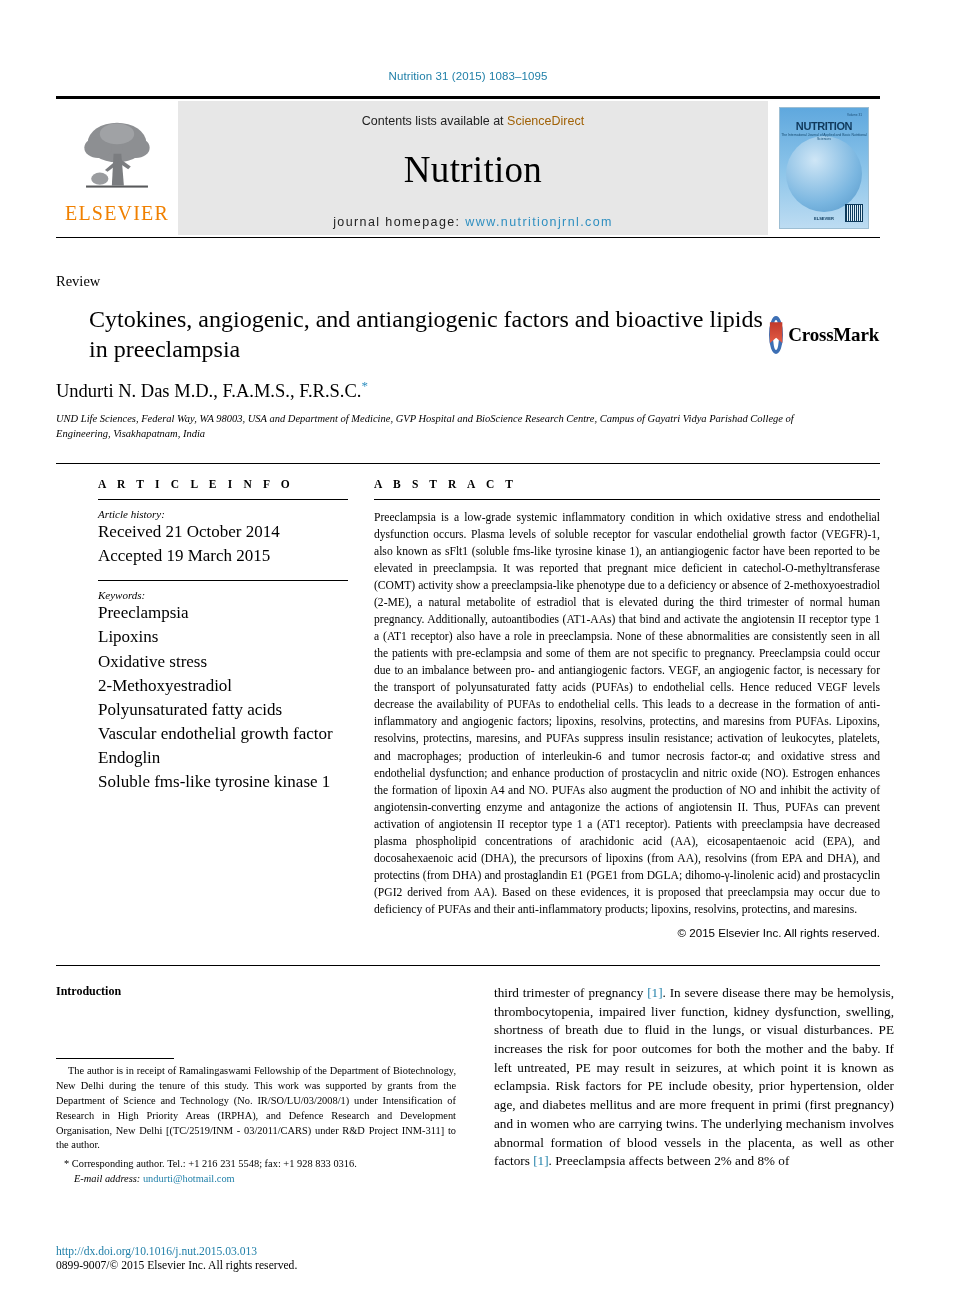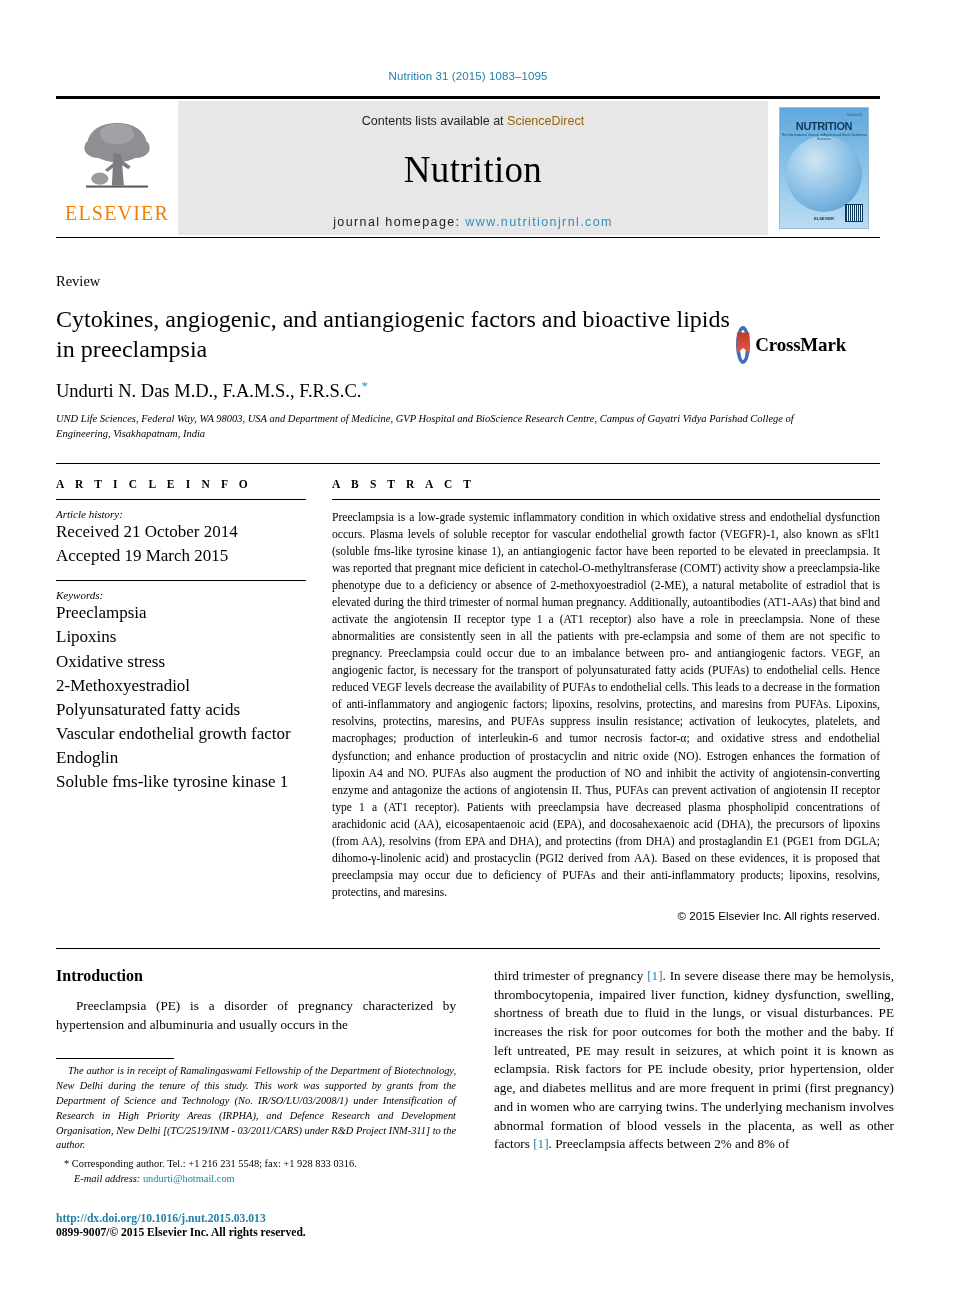"Cytokines, angiogenic, and" .title-row { align-items: flex-end -> center; margin-left: none -> 33px }
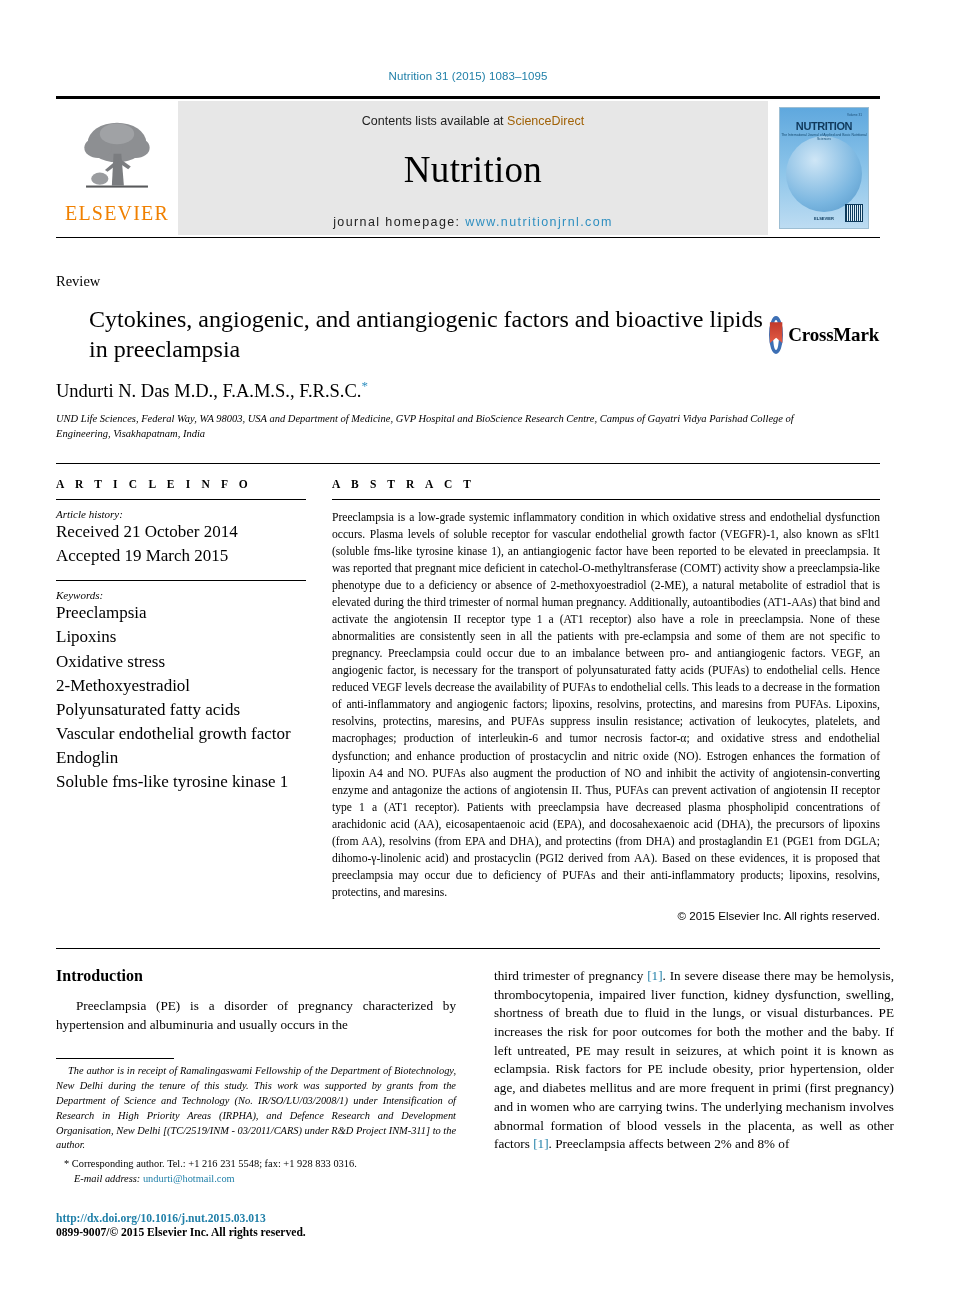"A R T I C" .cols { margin-left: none -> 42px }
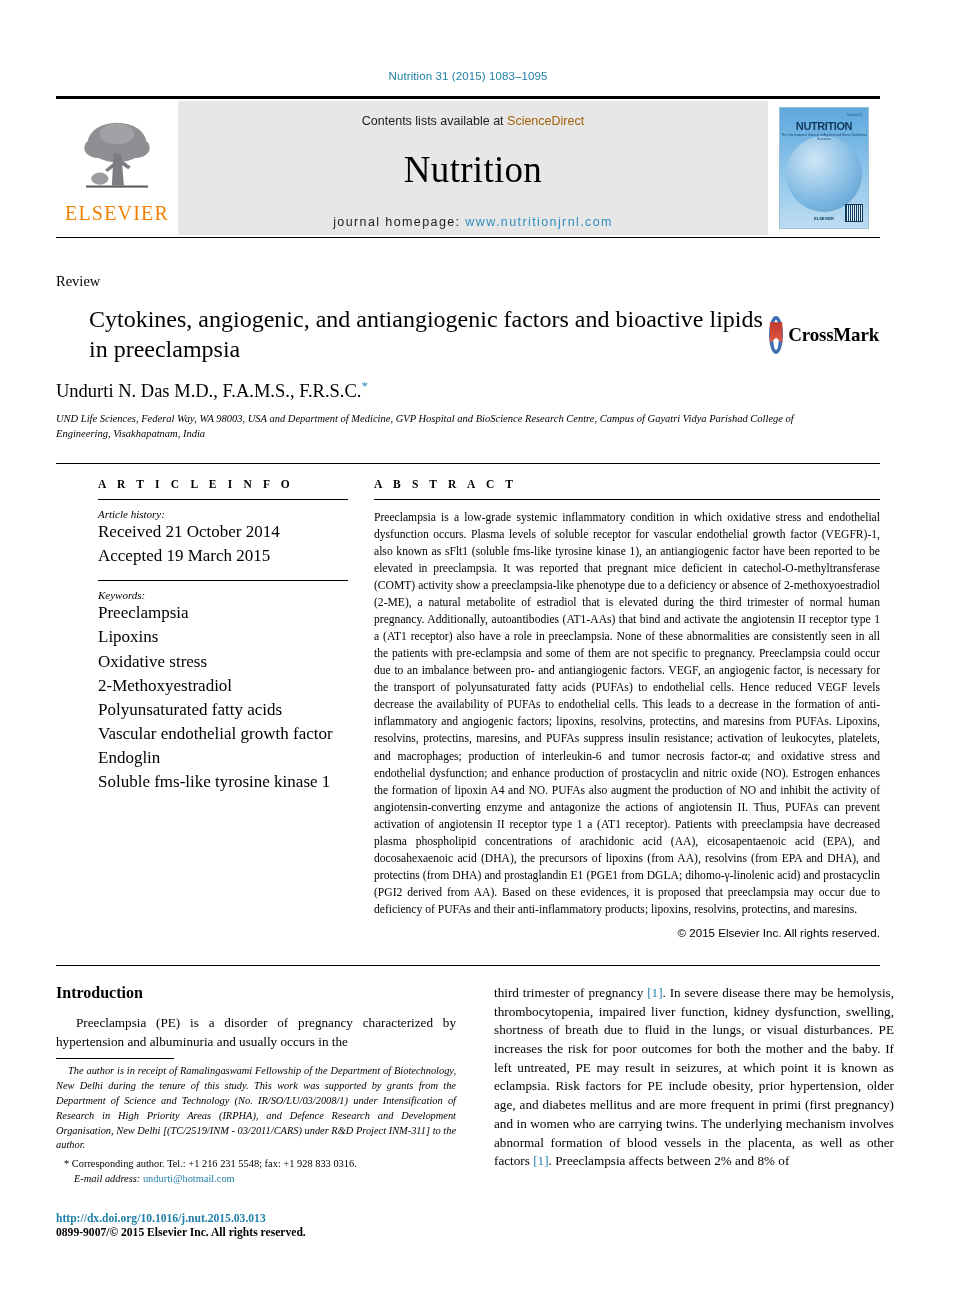"Introduction" h2.sec { font-size: 16px -> 12px }
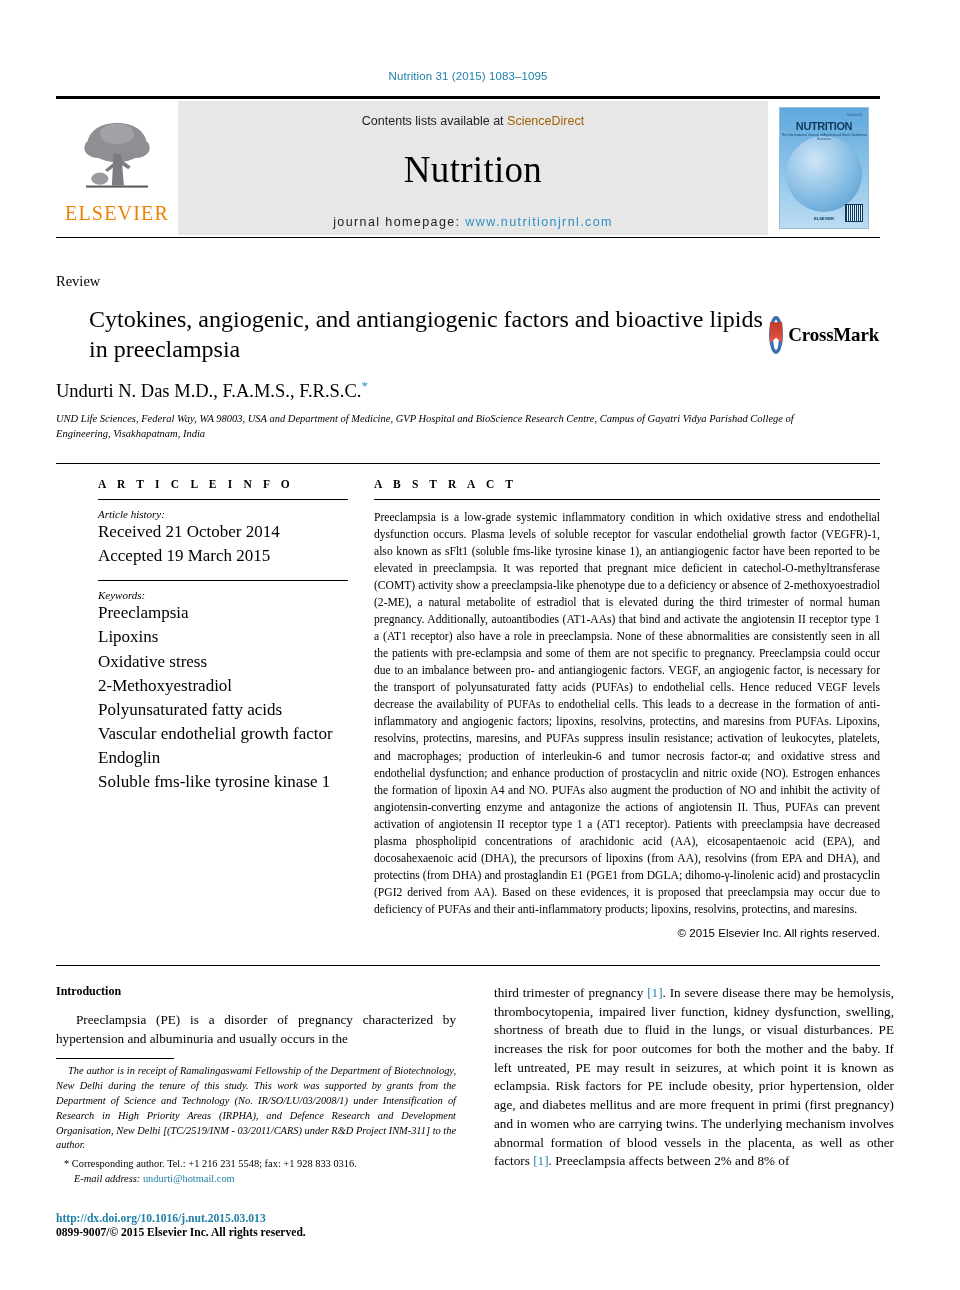"Preeclampsia (PE) is a disorder" p.bodytext { html: <p>Preeclampsia (PE) is a disorder of pregnancy characterized by hypertension and albuminuria and usually occurs in the</p> -> none }
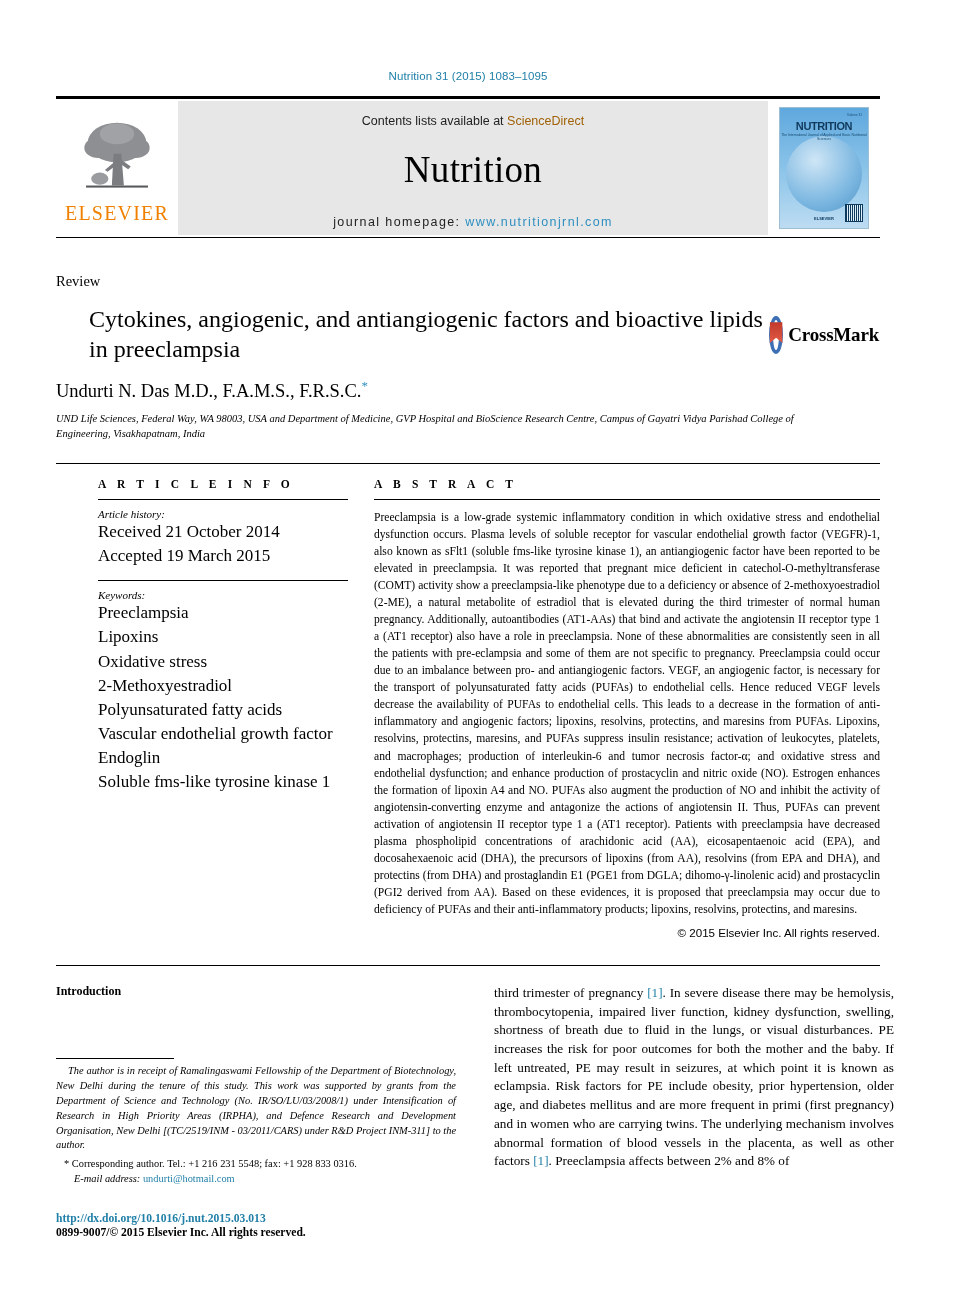"The author is in receipt" .foot { font-style: italic -> none }
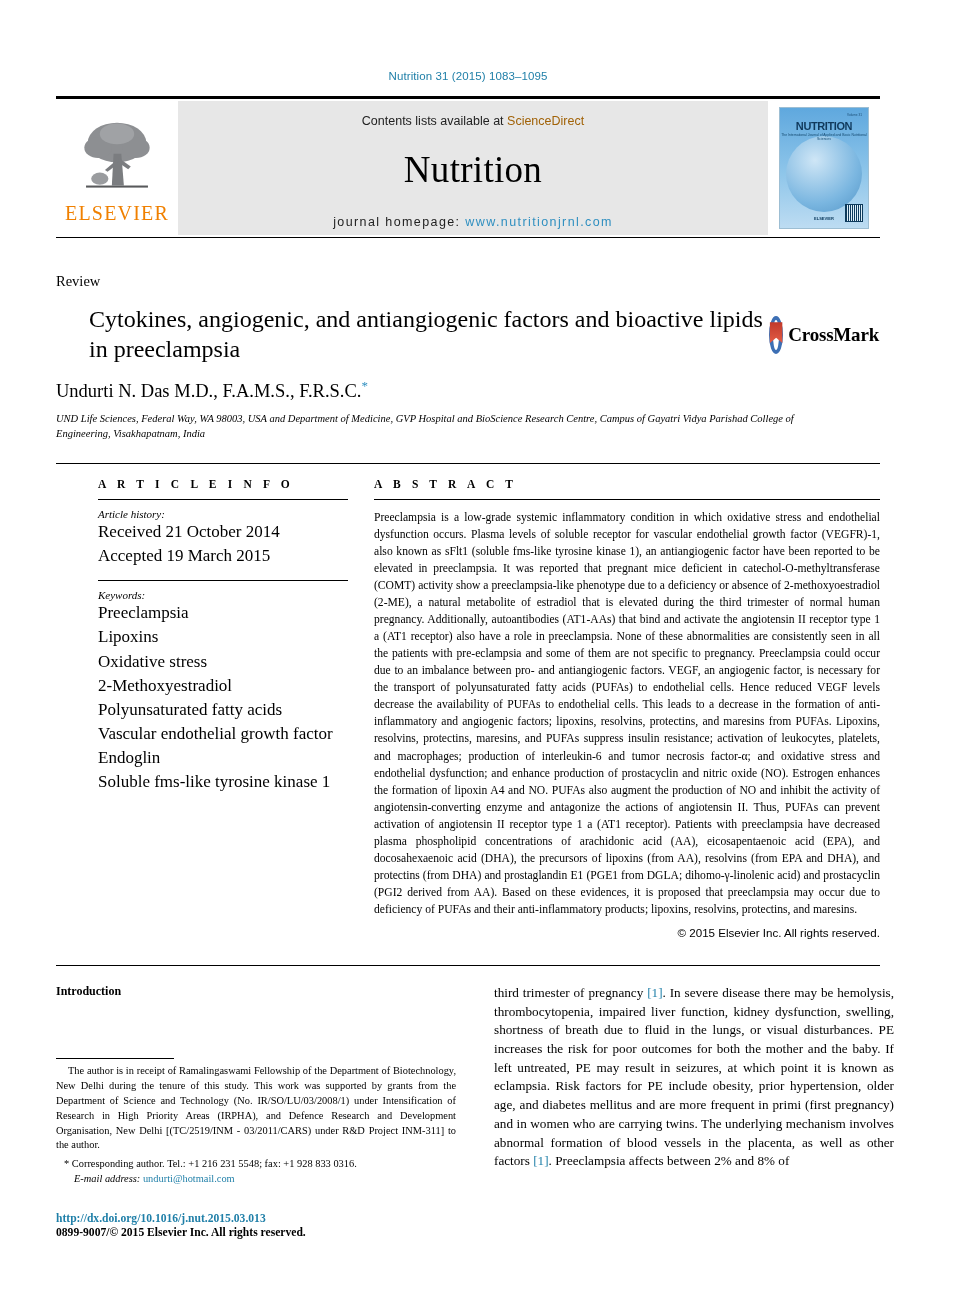"http://dx.doi.org/10.1016/j.nut.2015.03." .doi-block { font-weight: bold -> none; top: 1212px -> 1245px }
